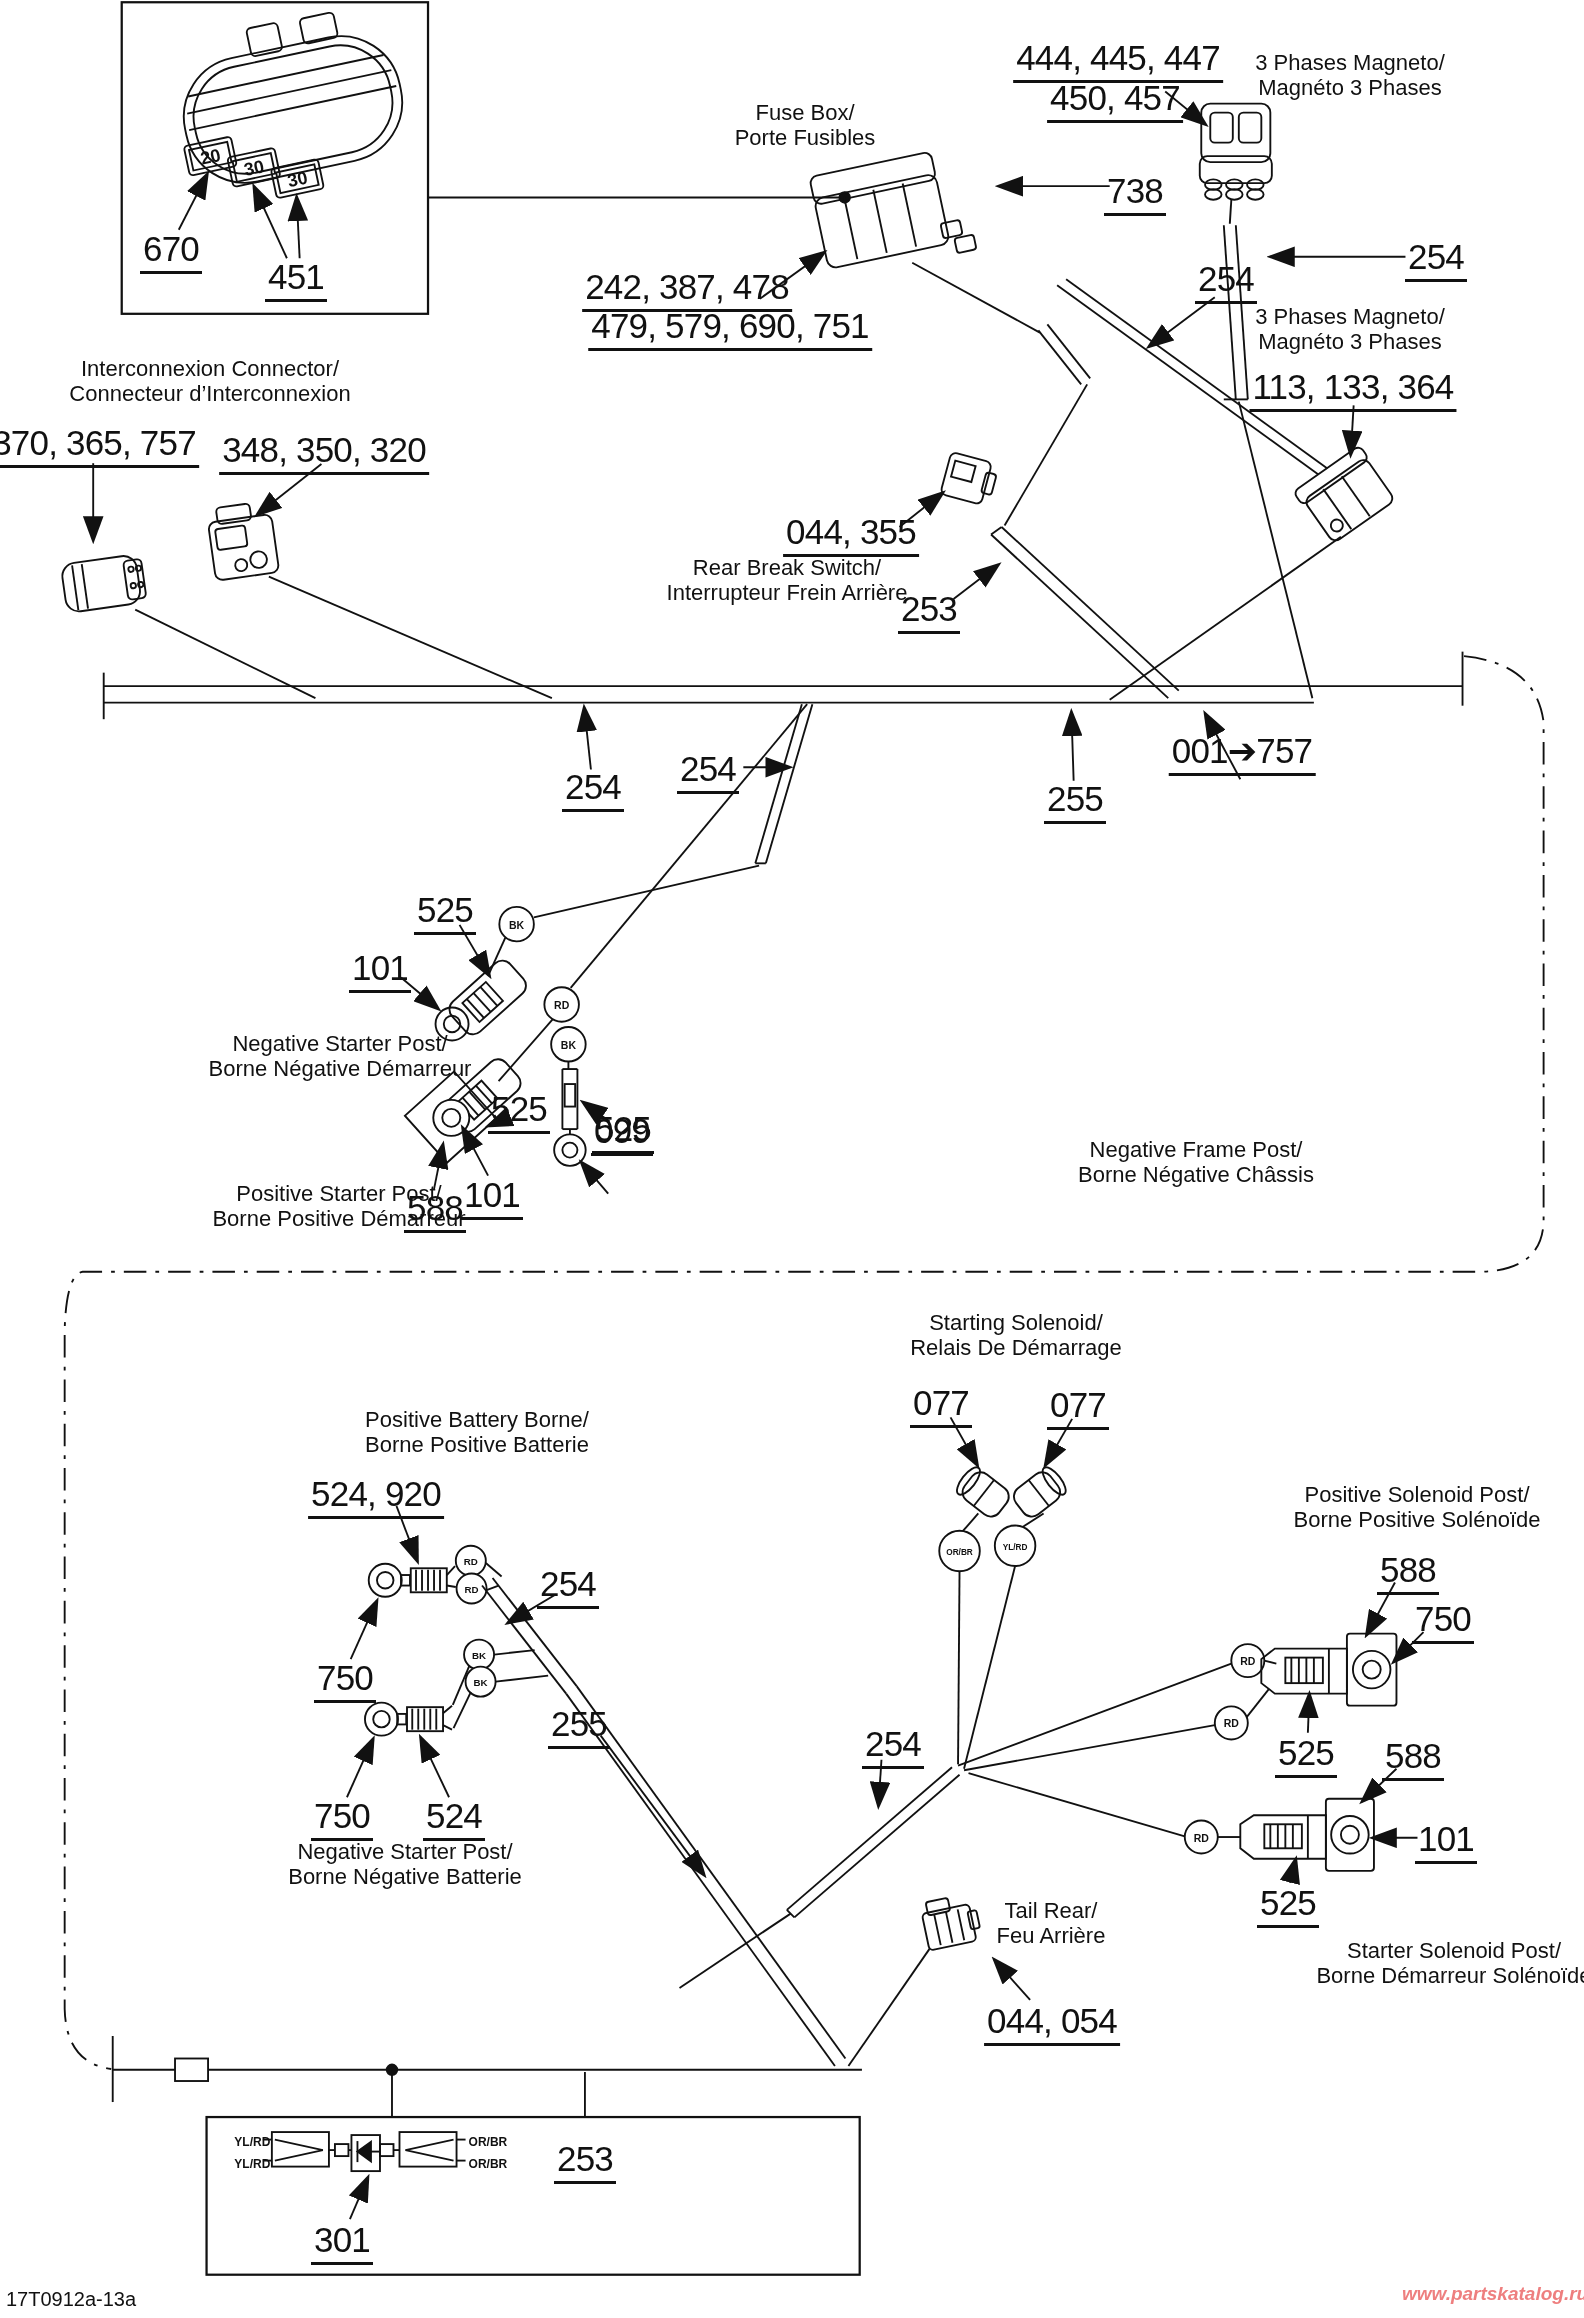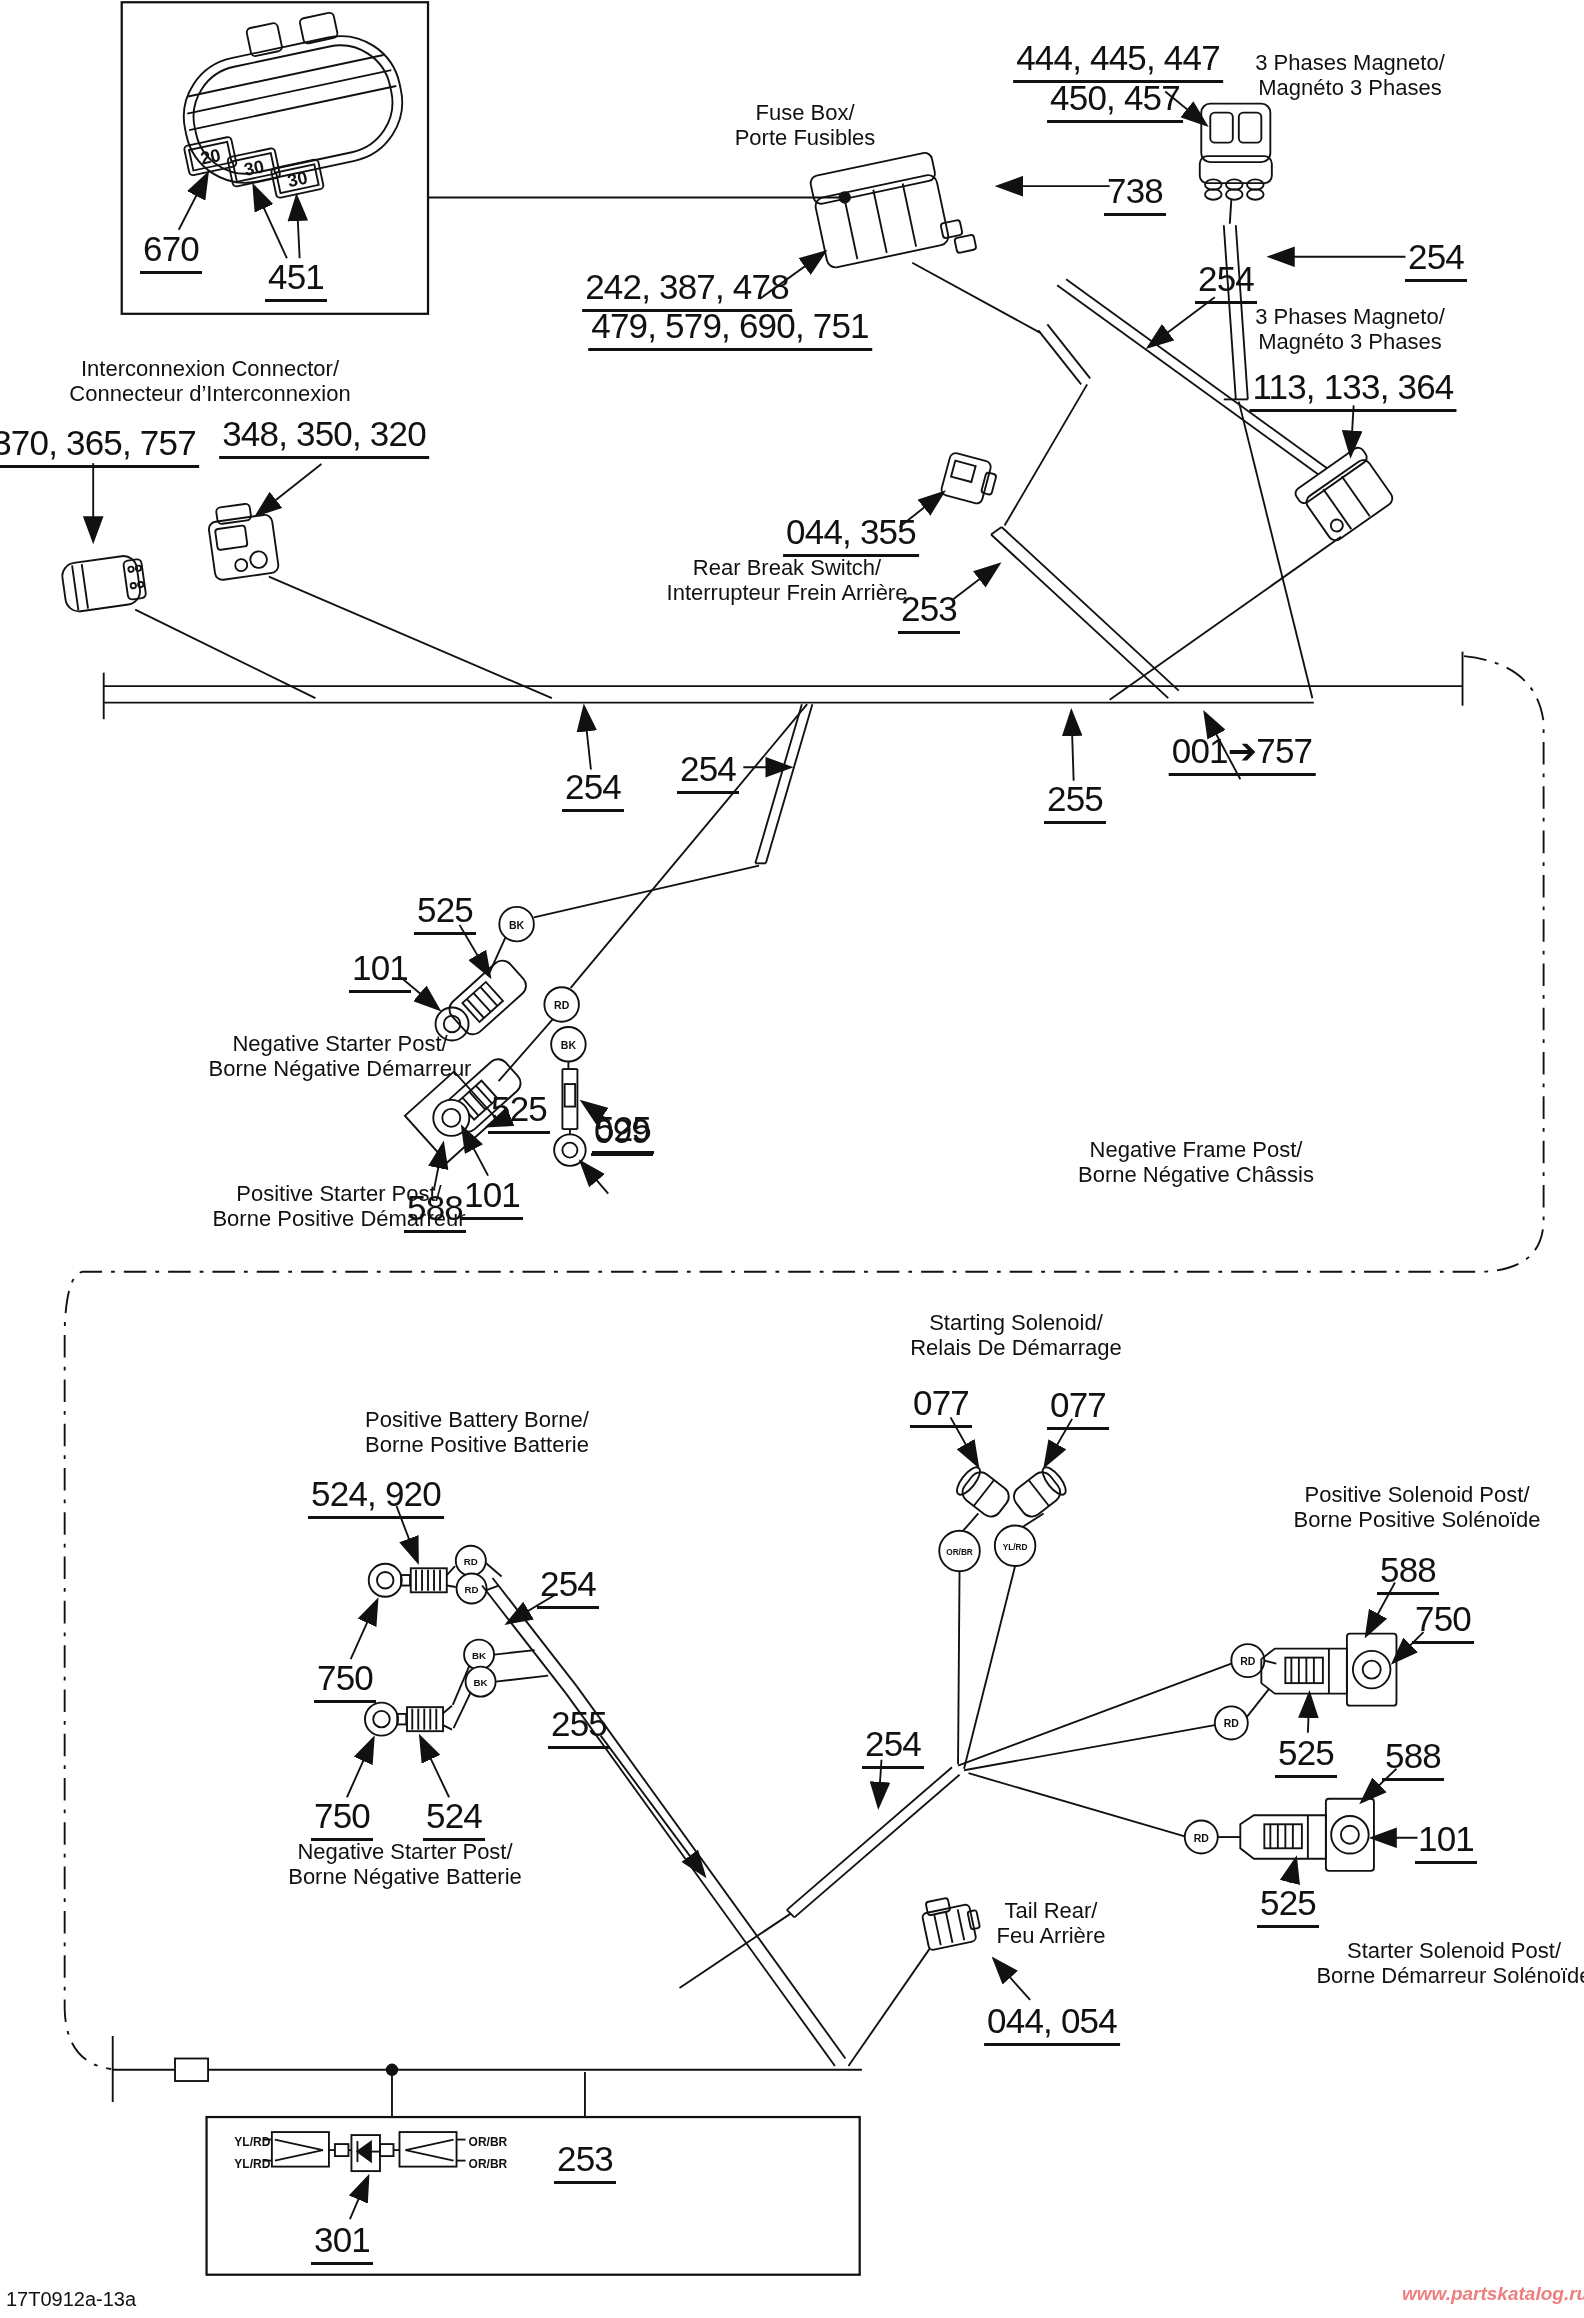"348, 350, 320" div.pn { top: 416px -> 432px }
